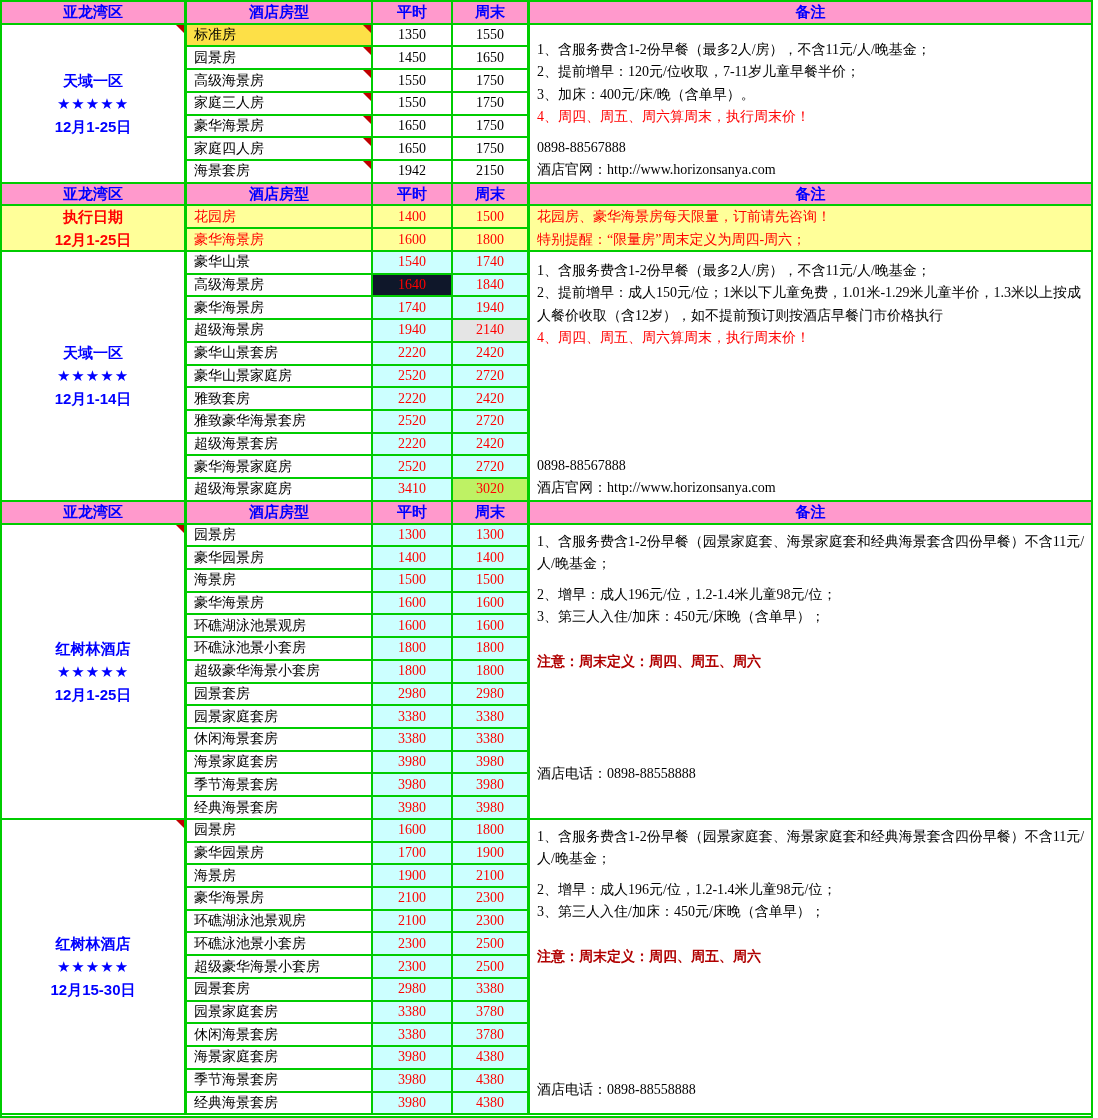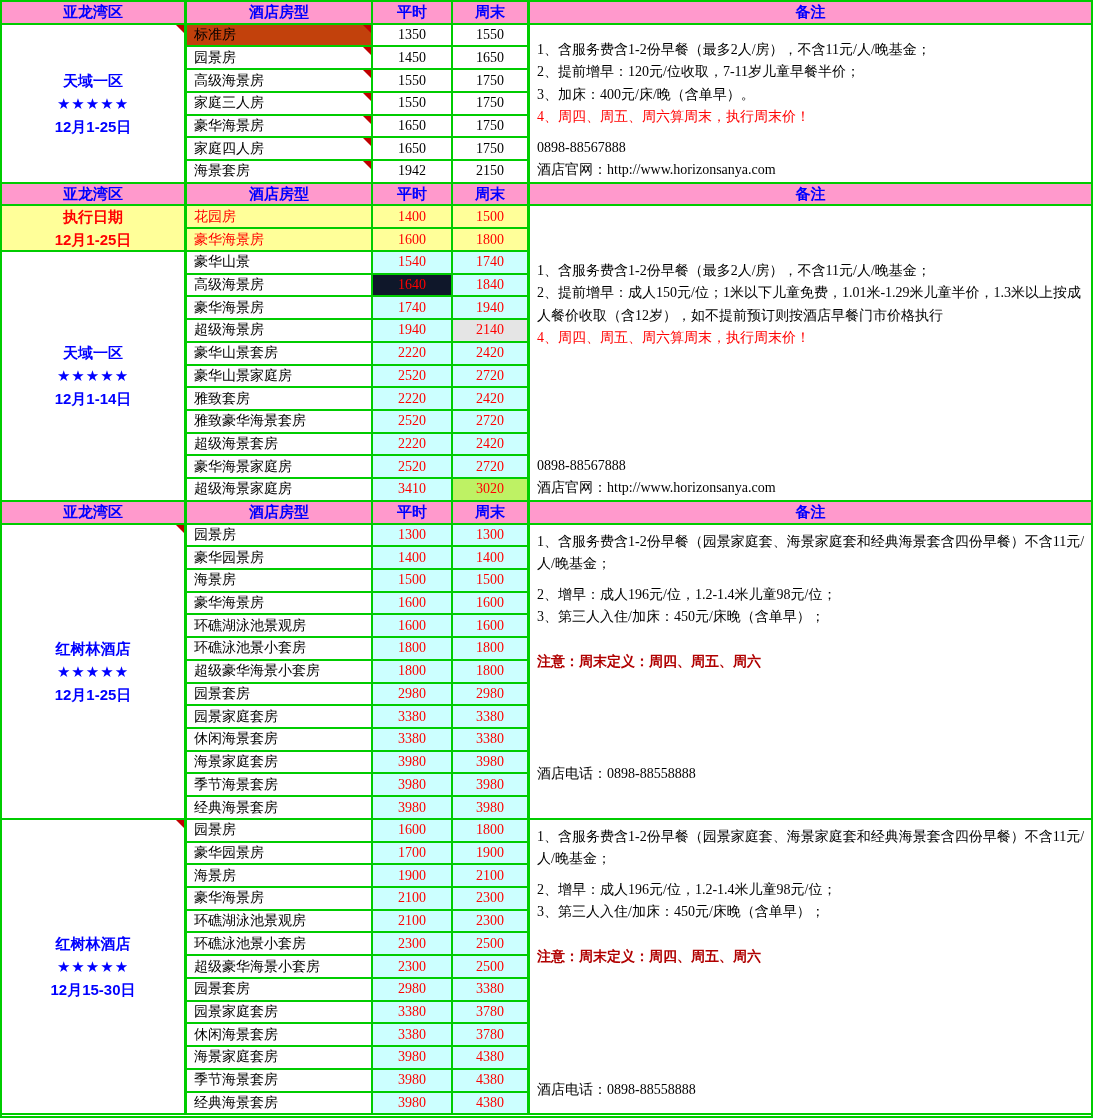"标准房" div.cell { background: #c2410c -> #fde047 }
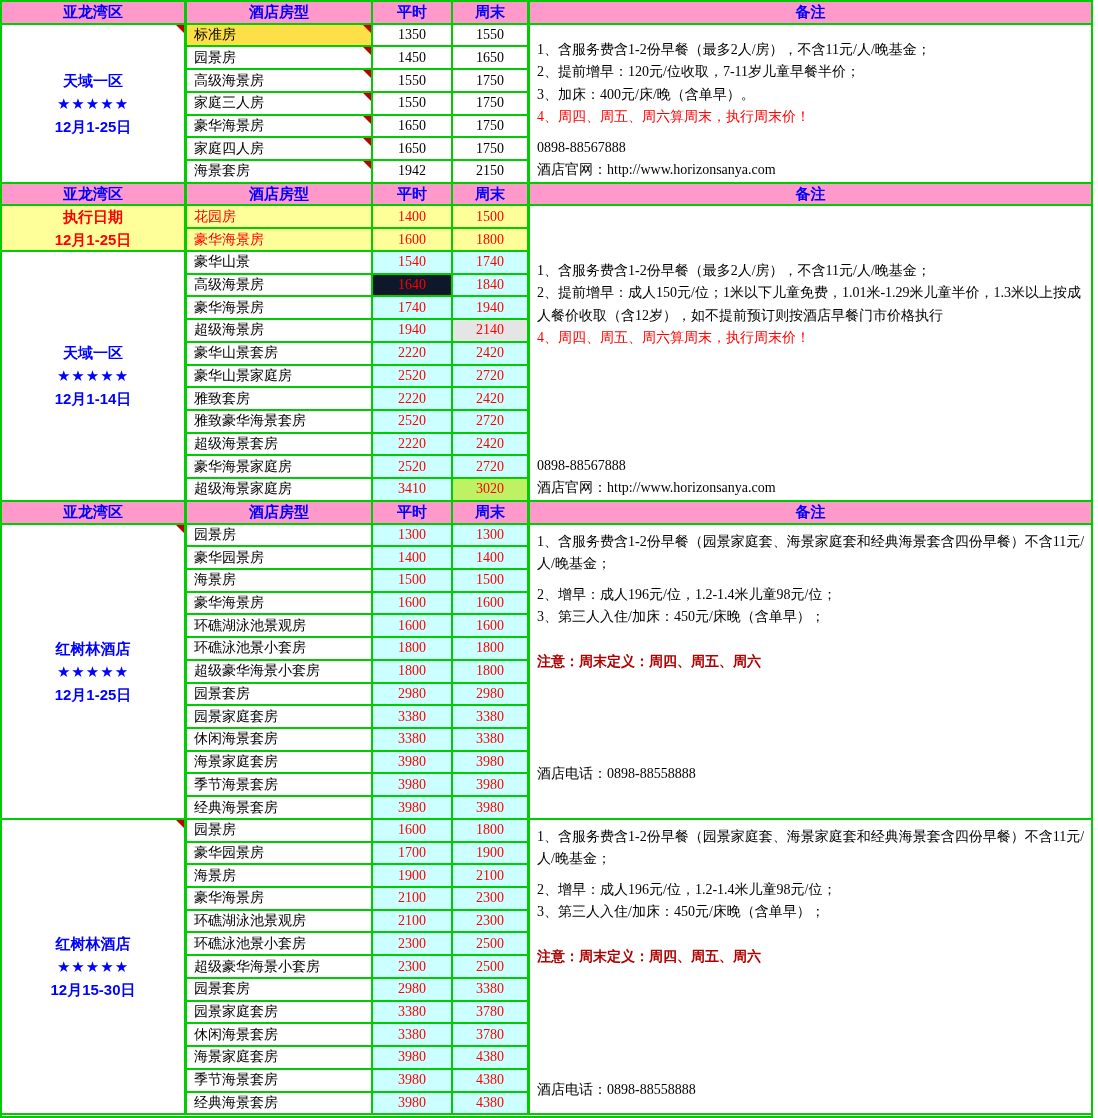"花园房、豪华海景房每天限量，订前请先咨询！" div.cell { html: none -> <div> <div>花园房、豪华海景房每天限量，订前请先咨询！</div> <div>特别提醒：“限量房”周末定义为周四-周六；</div> </div> }
